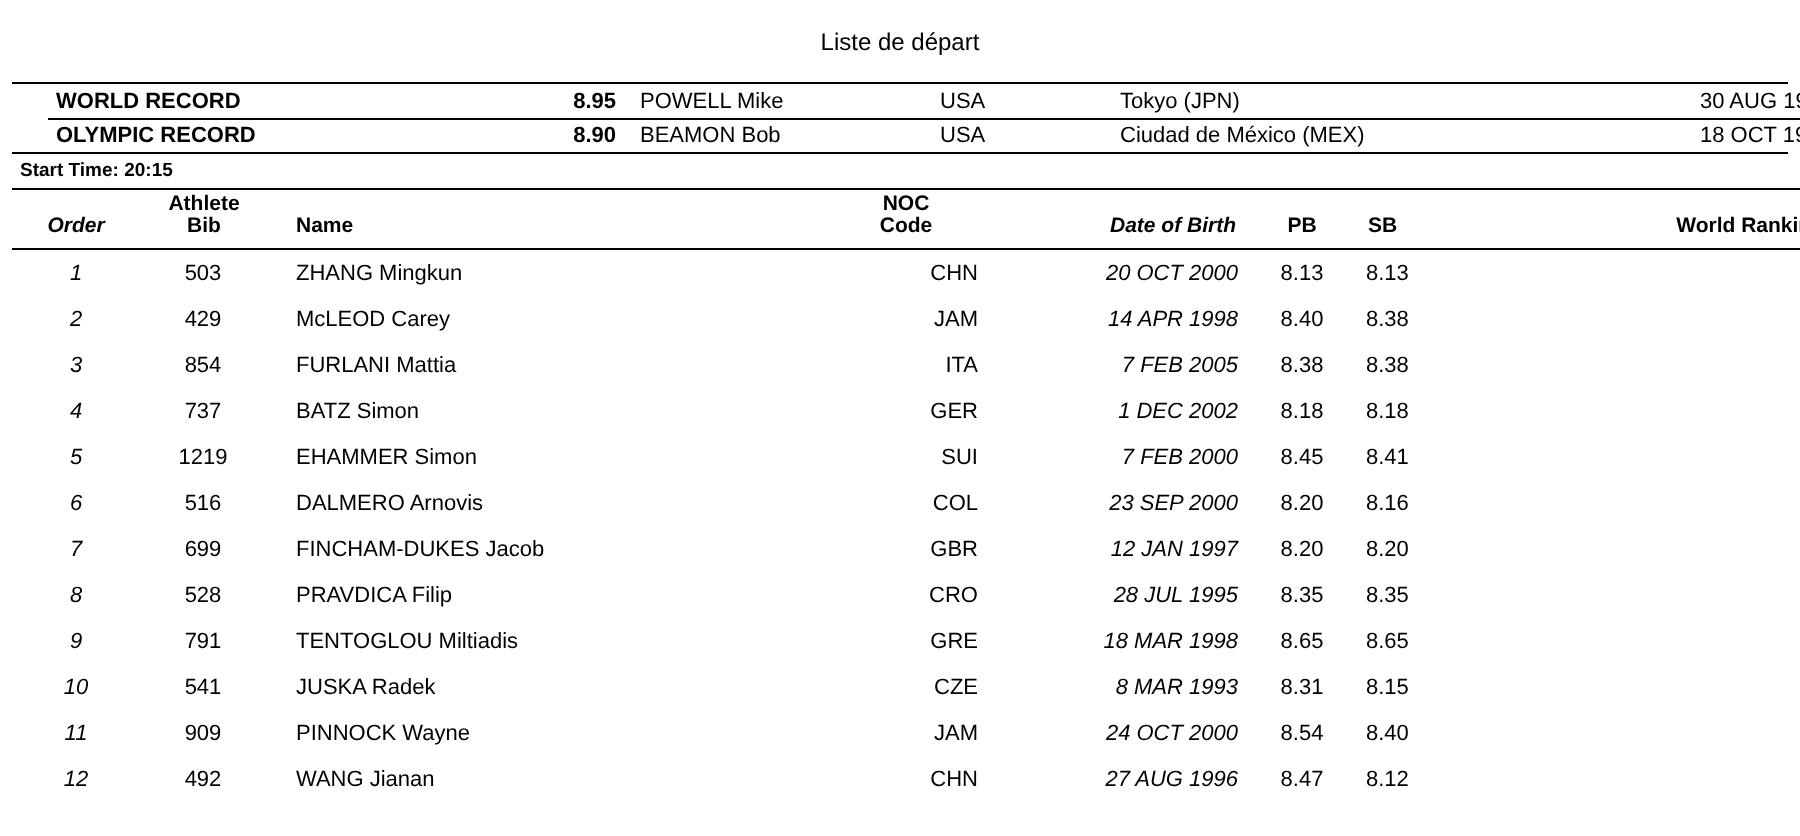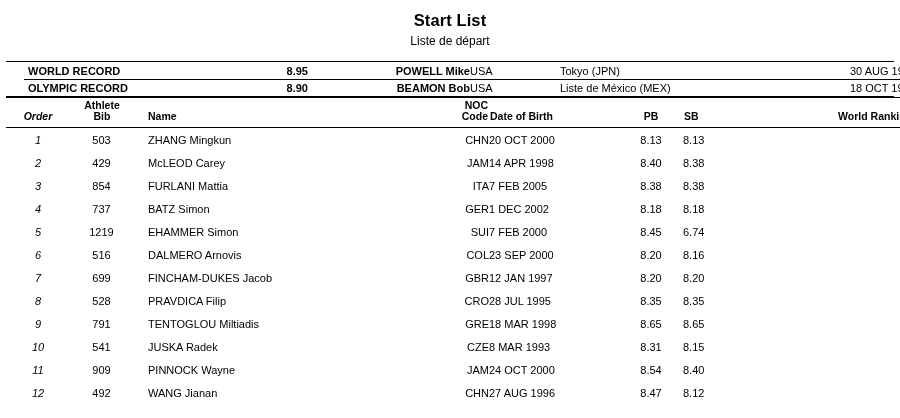"Start List" div.title { html: <div>Start List</div> -> none }
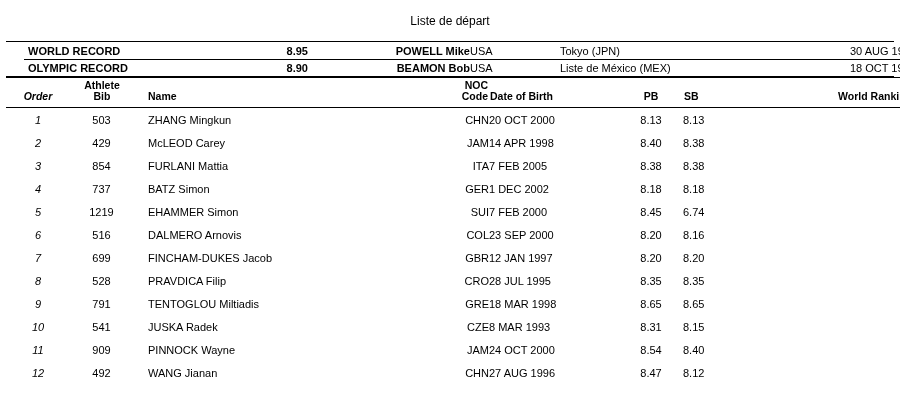"POWELL Mike" .rec-name { font-weight: bold -> normal; text-align: right -> none }
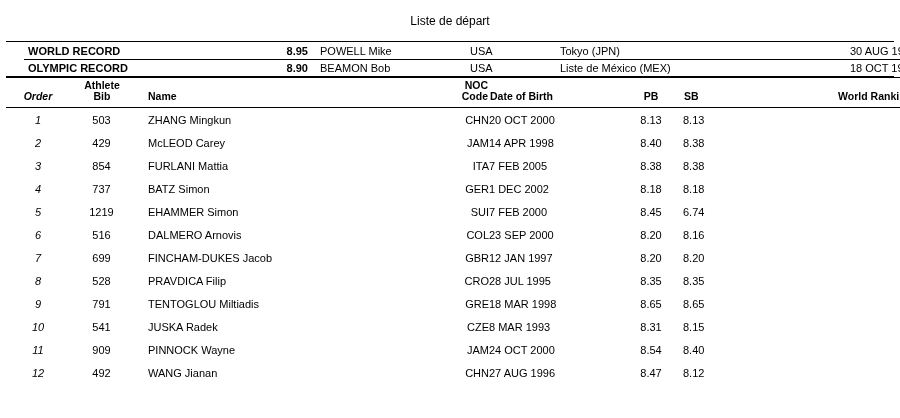"Liste de México (MEX)" td.rec-place { text: Liste -> Ciudad }
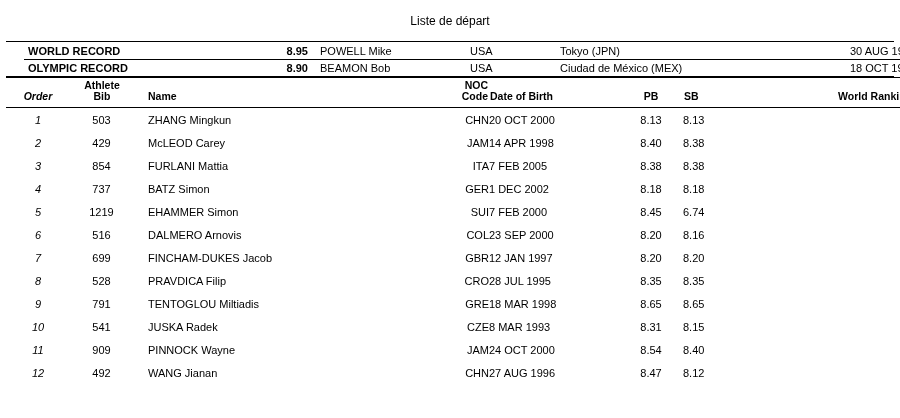"Start Time: 20:15" div.start-time { html: none -> <div>Start Time: 20:15</div> }
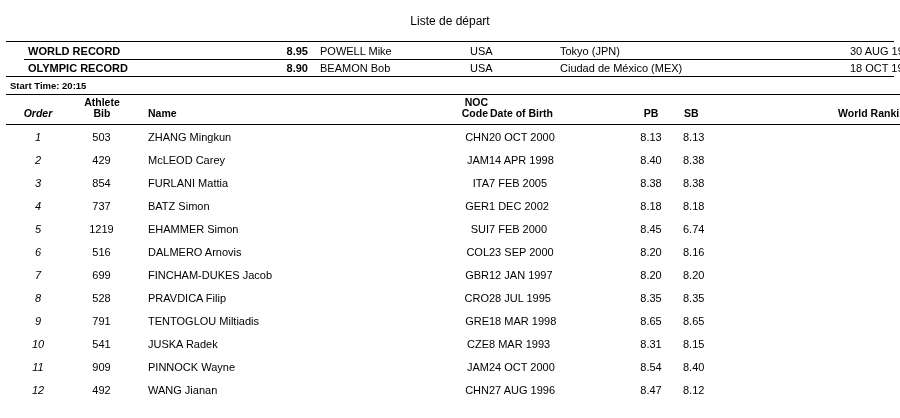"NOC" th.c-noc { text-align: right -> center }
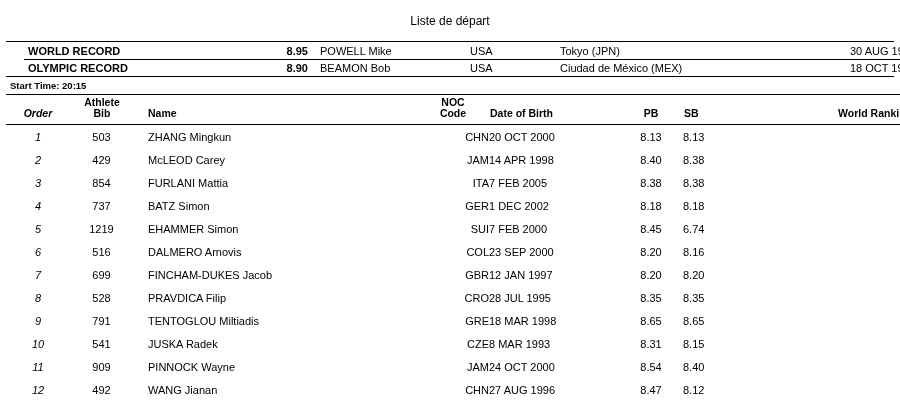"Date of Birth" .c-dob { font-style: none -> italic; text-align: left -> right }
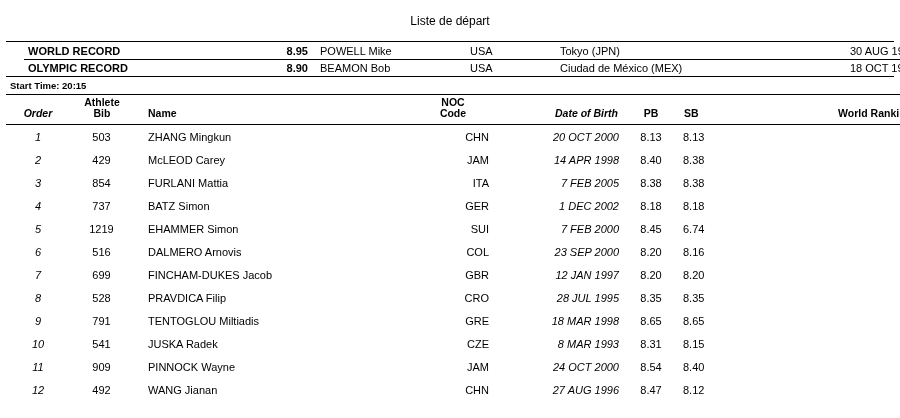"6.74" td.c-sb { text: 6.74 -> 8.41 }
